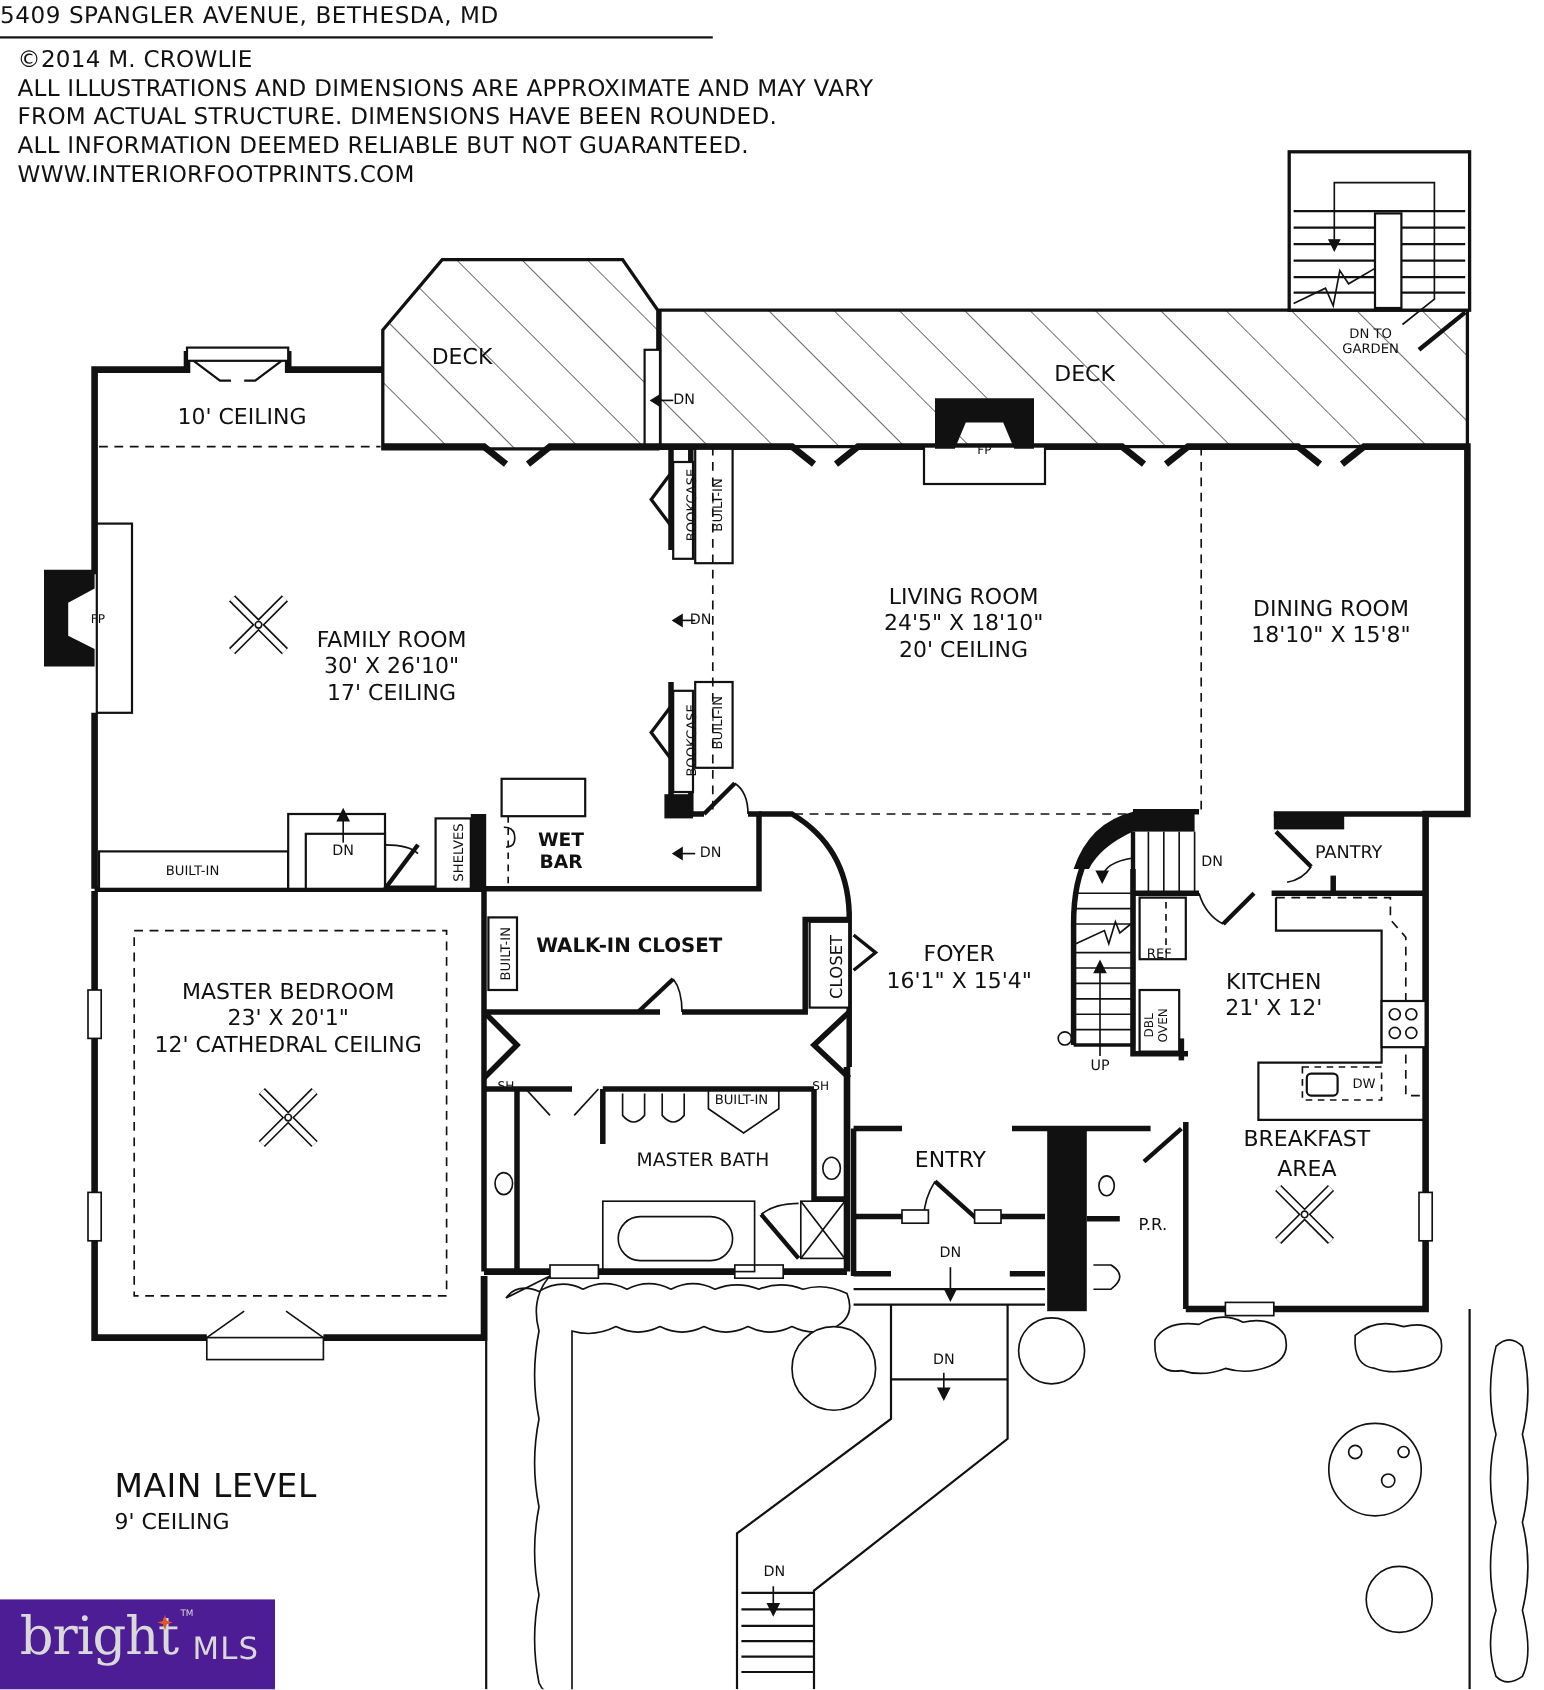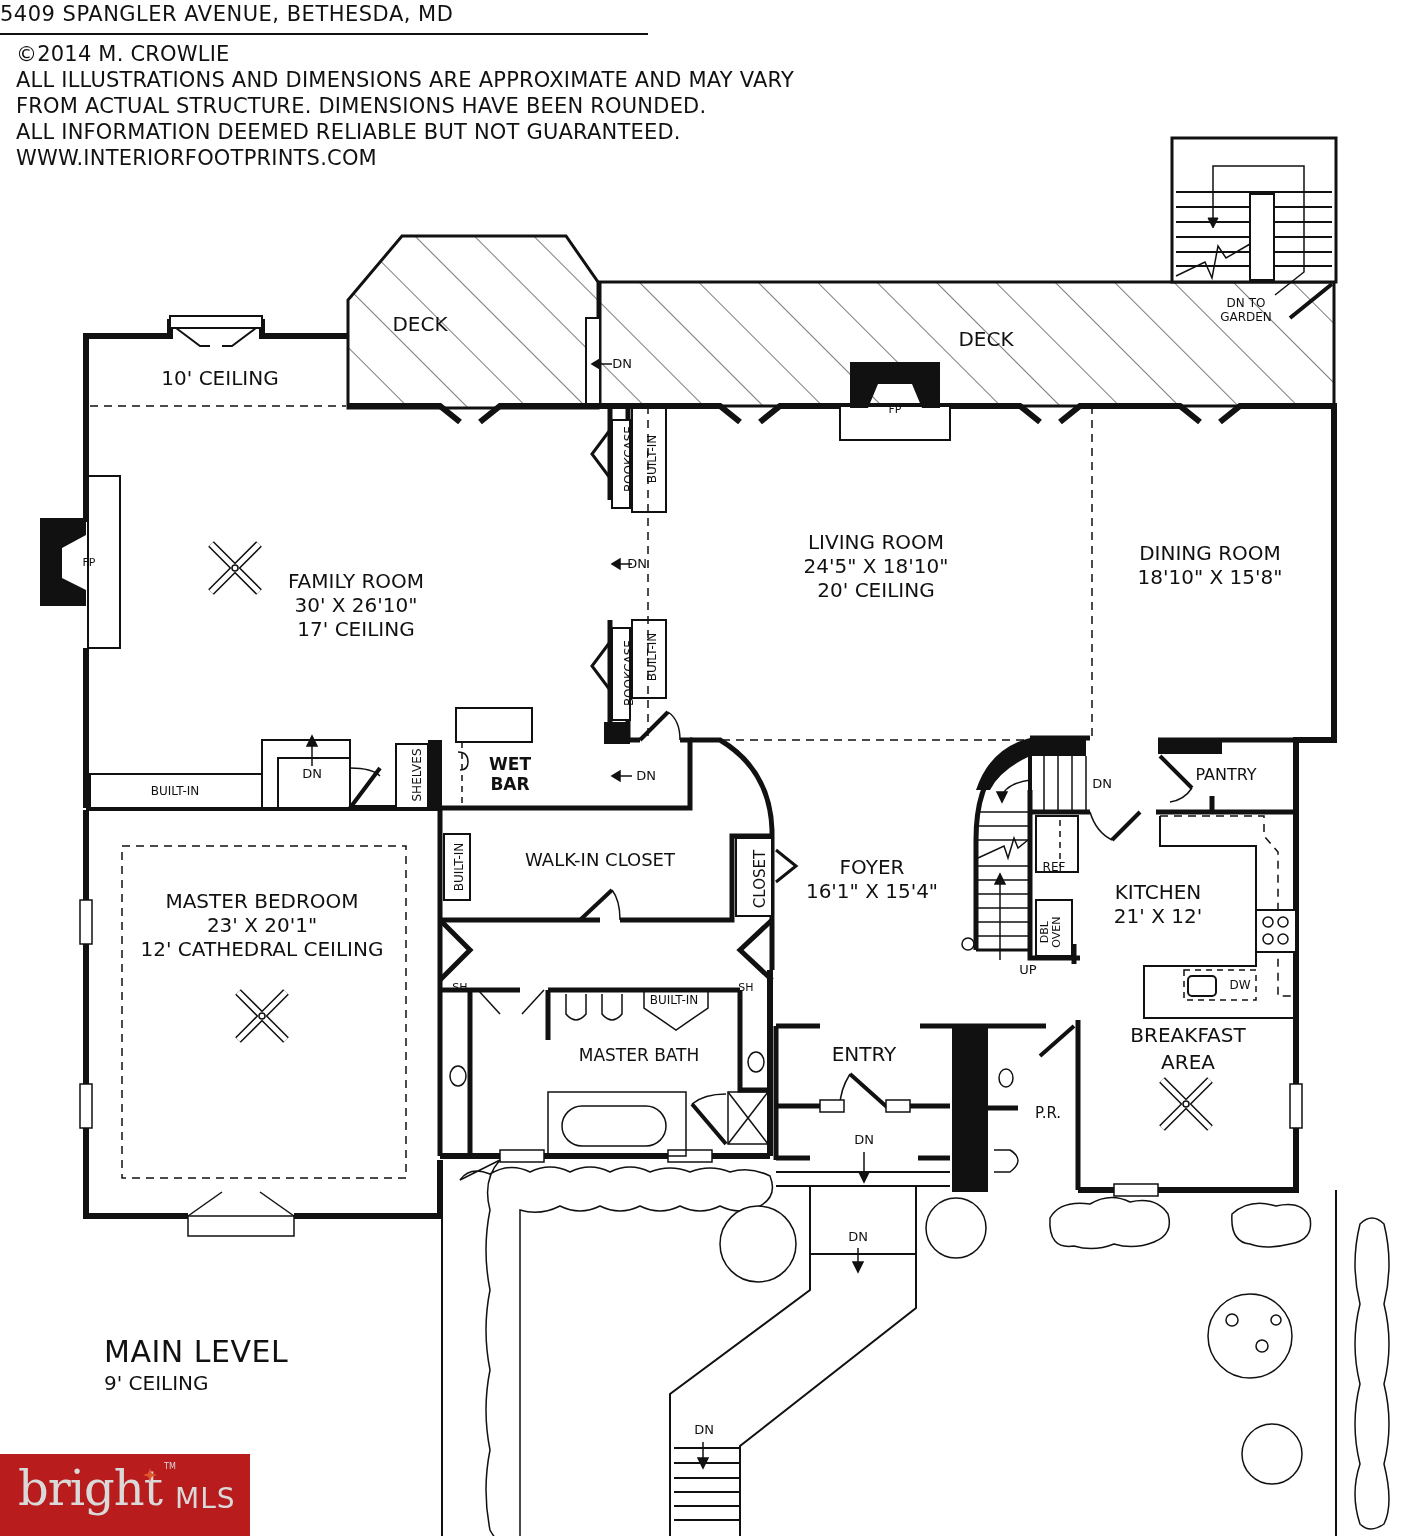"WALK-IN CLOSET" div.lbl { font-weight: none -> bold; left: 600px -> 572px }
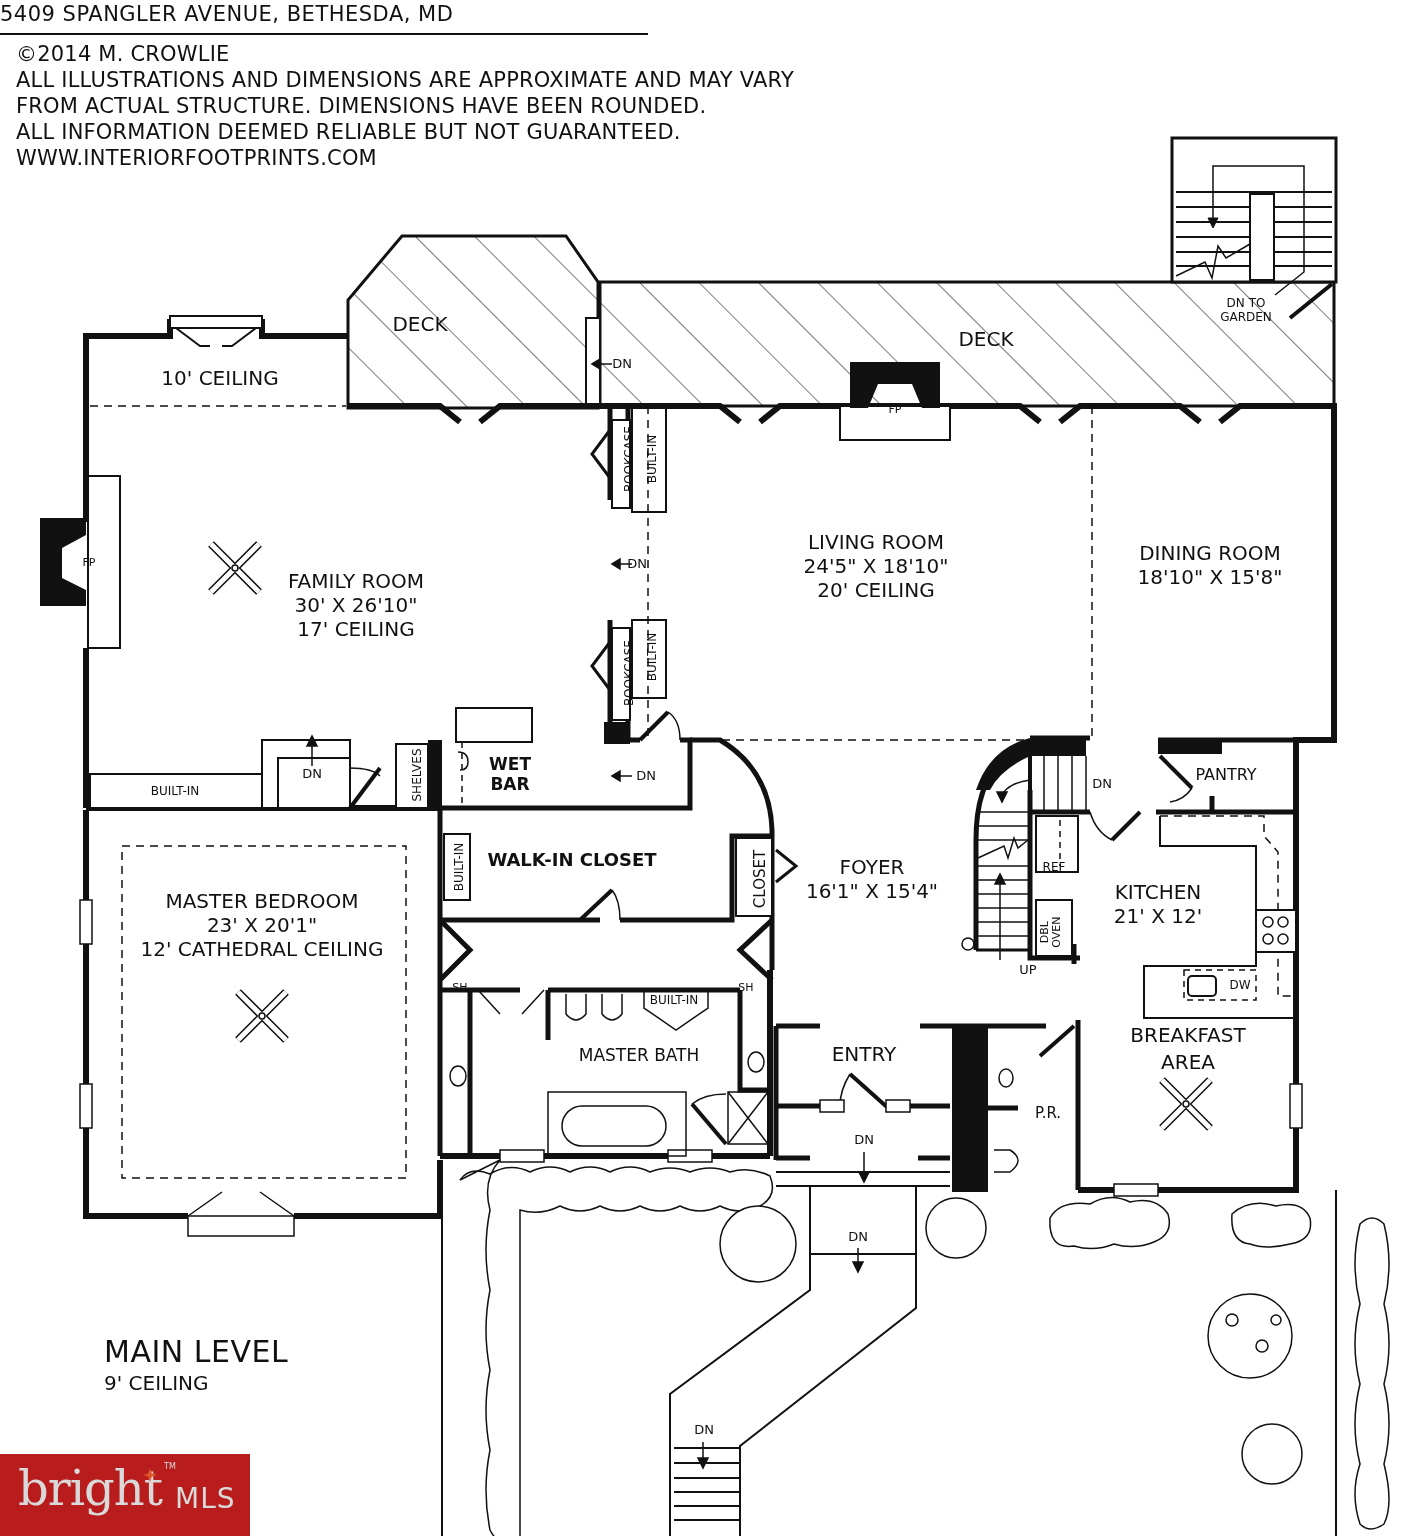"UP" div.lbl { margin-left: 28px -> none }
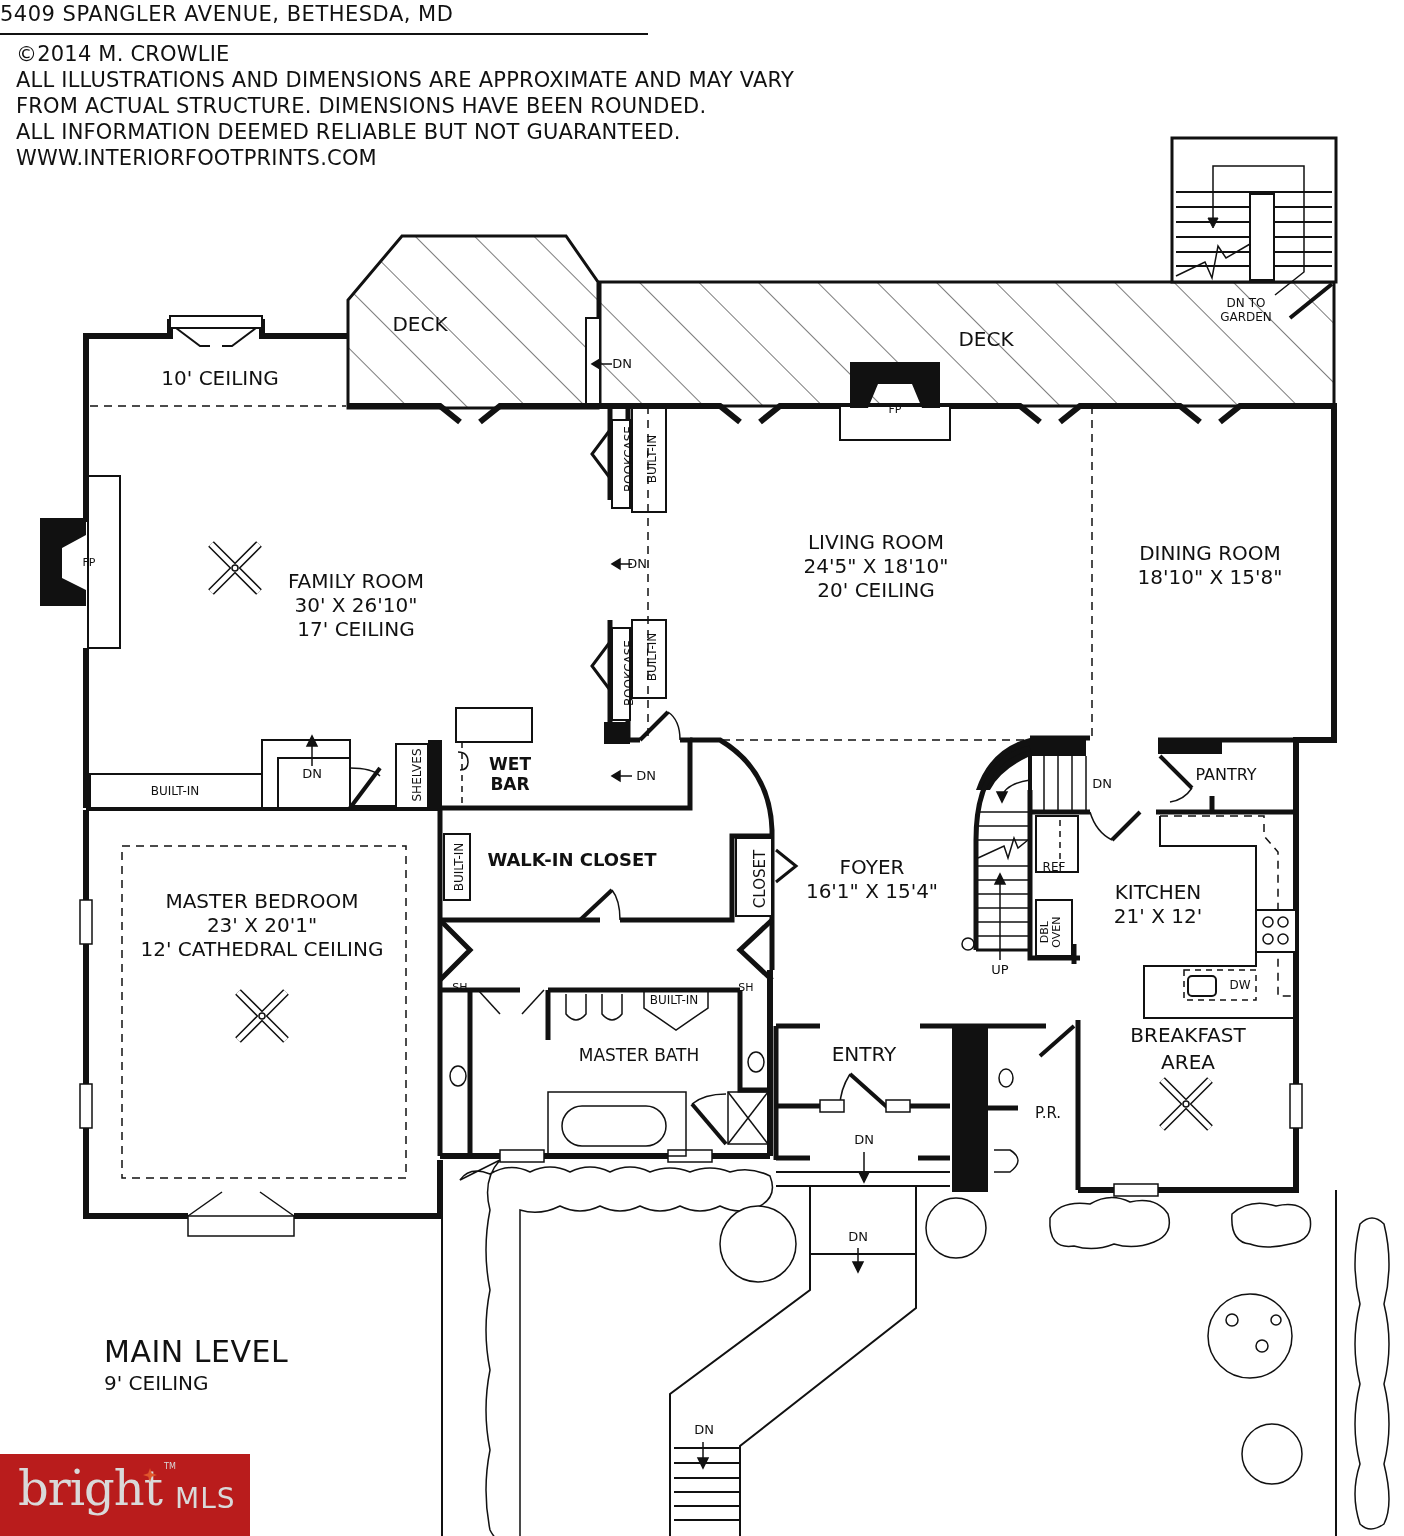"bright" .mls { background: #b91c1c -> #4c1d95 }
